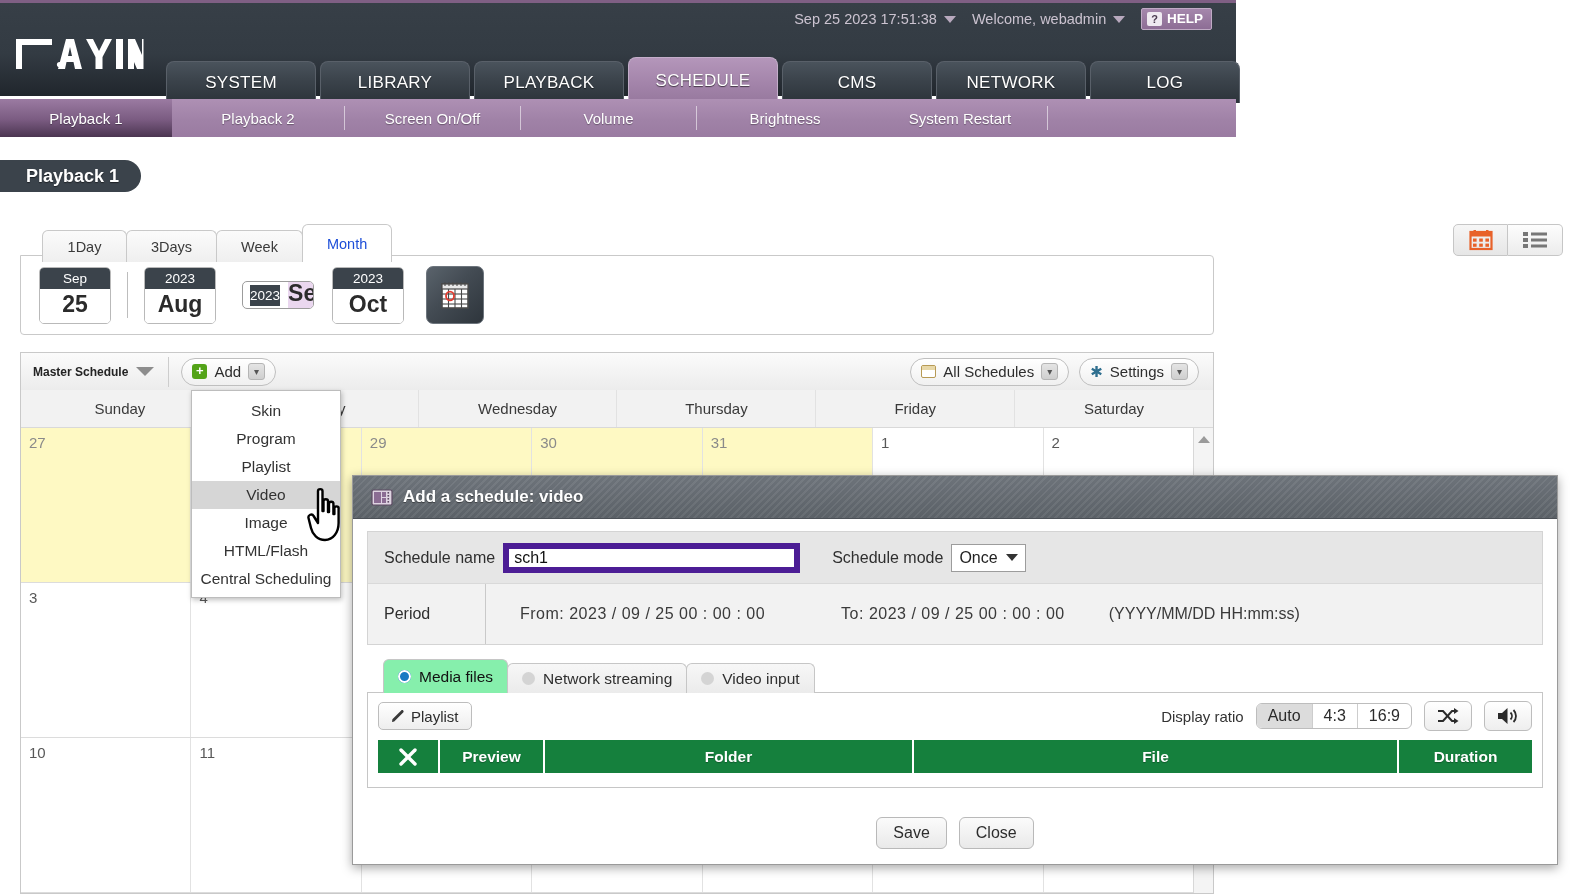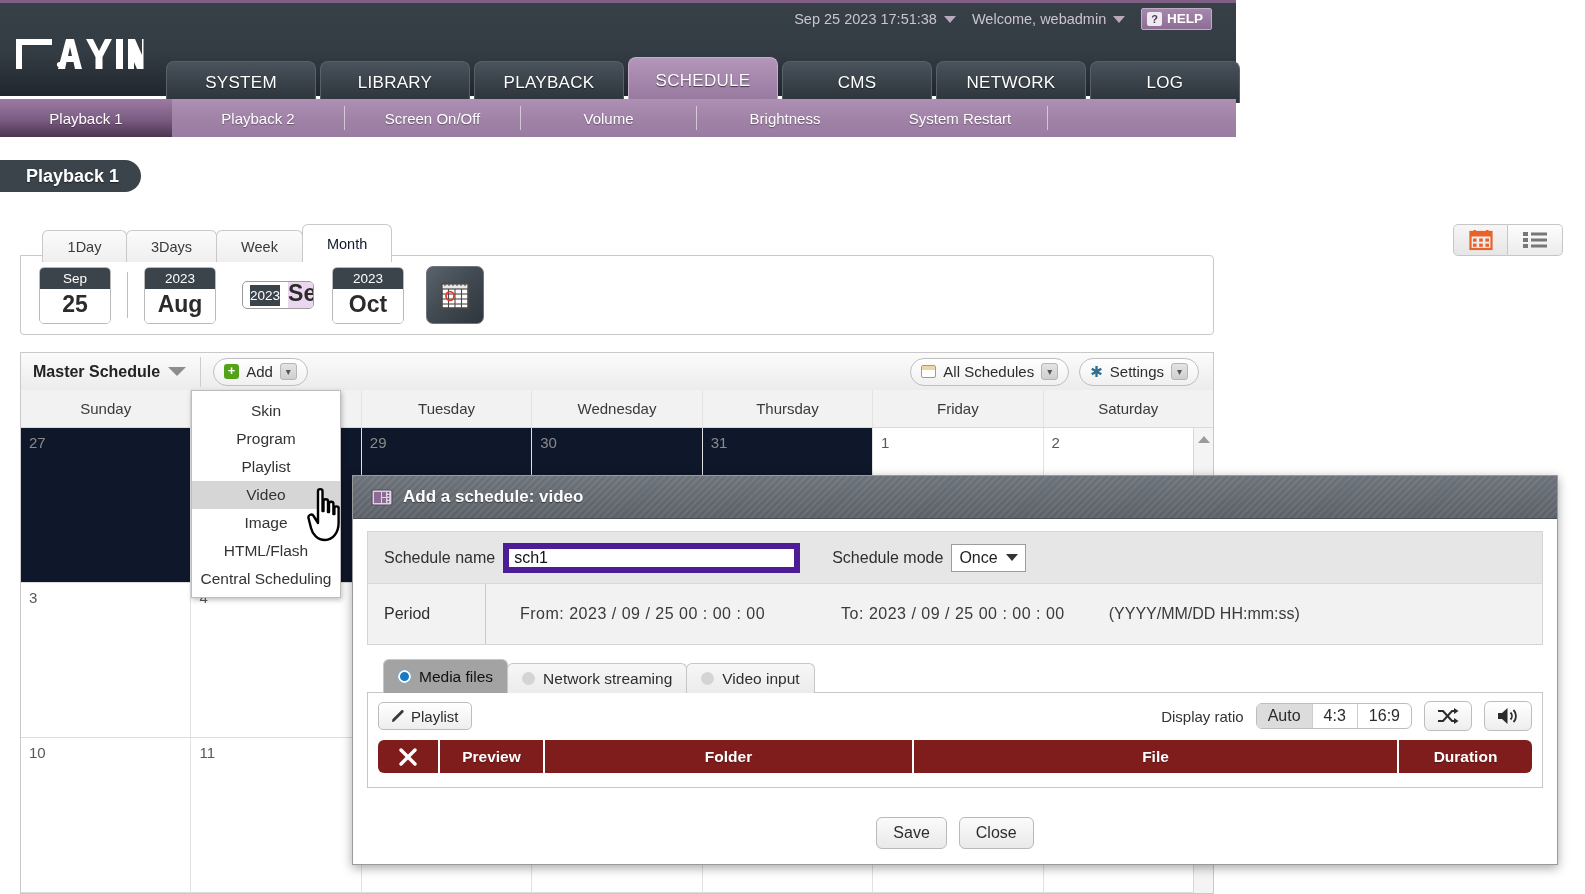"Month" .vtab.active { color: #0f172a -> #1d4ed8 }
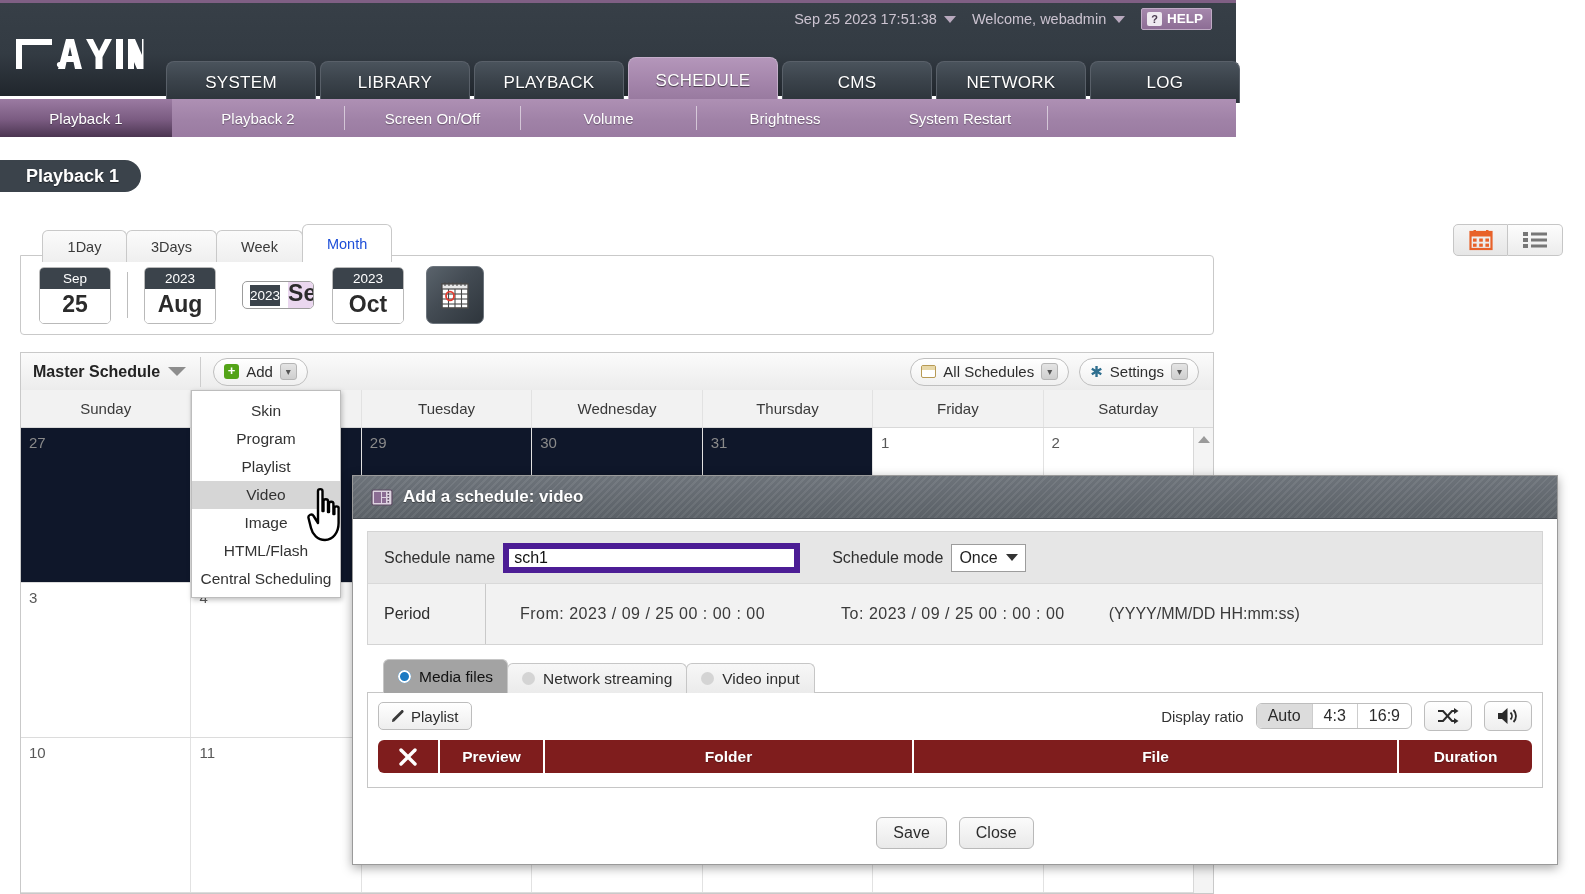"Master Schedule" .master { font-size: 16px -> 12px }
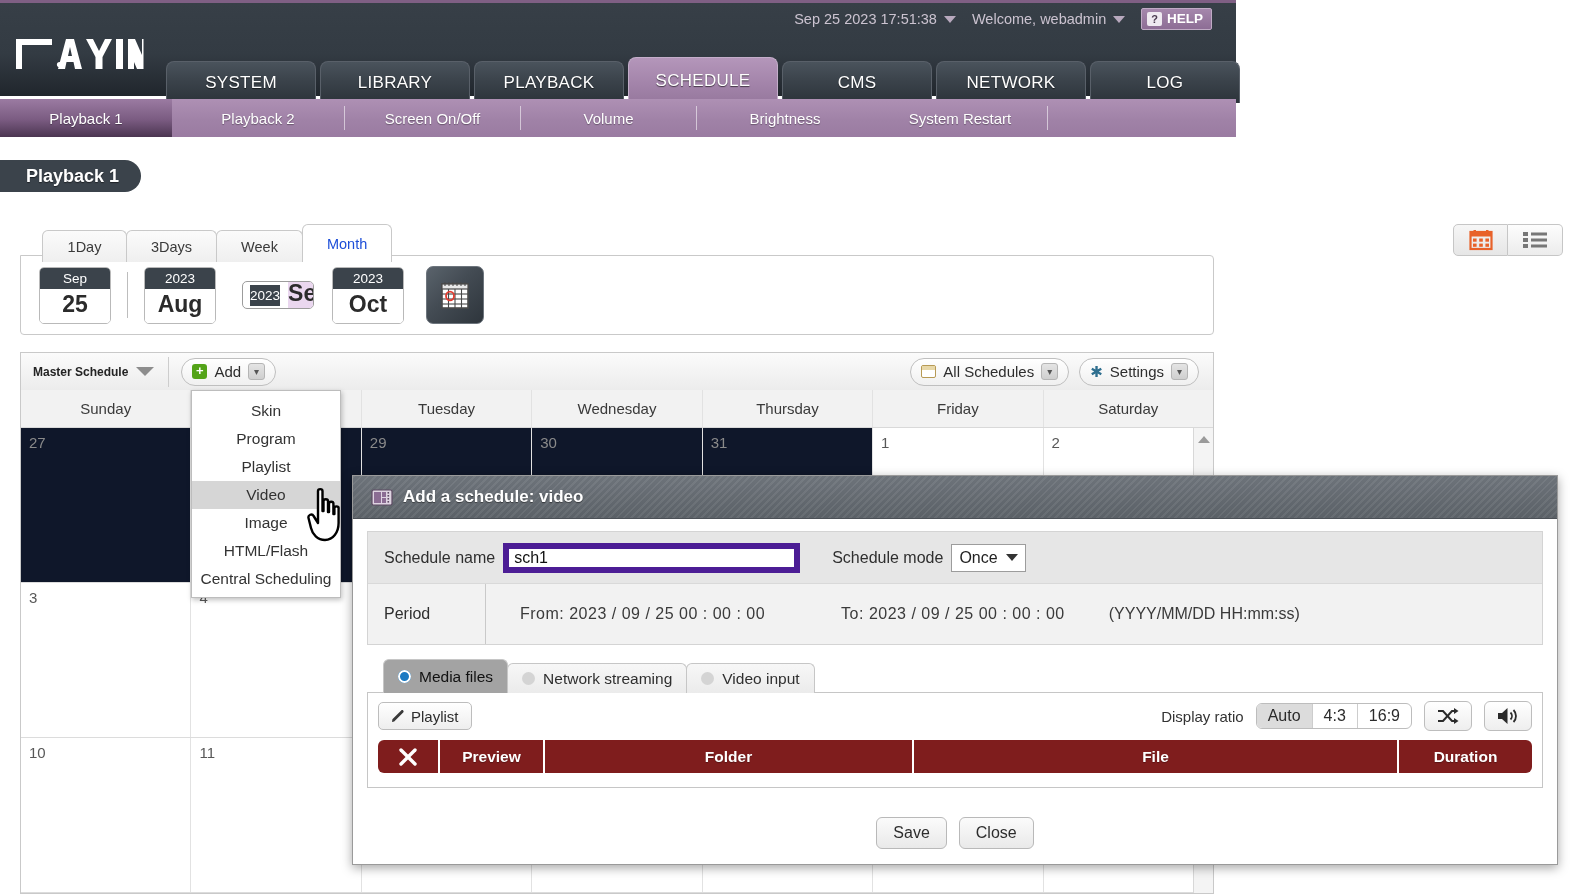"Tuesday" div.hc { html: <div>Tuesday</div> -> none }
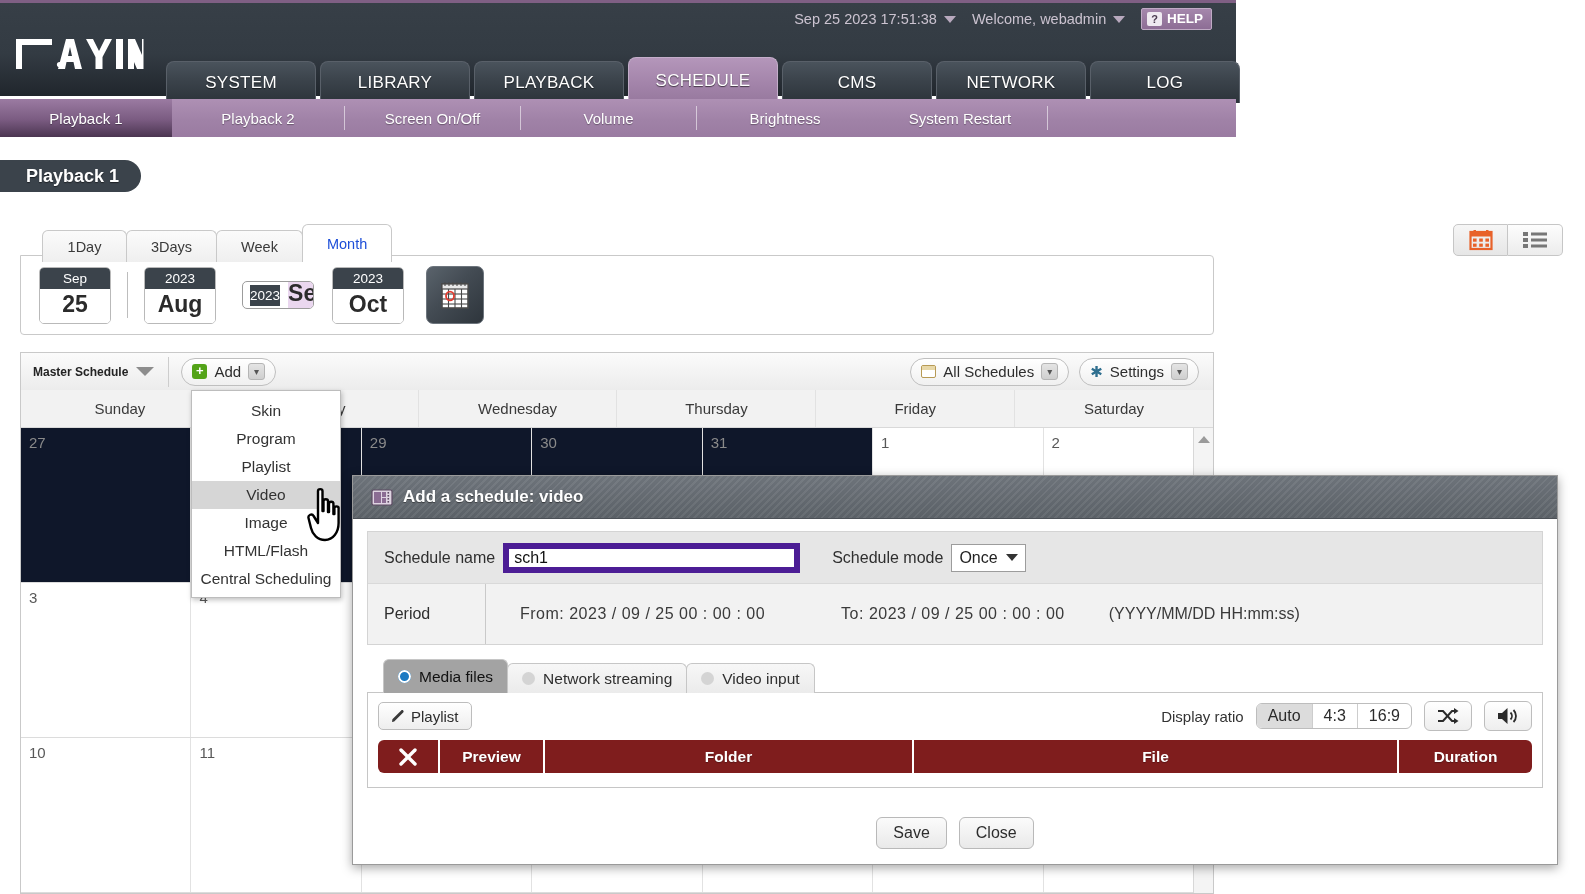"27" .calcell.gray { background: #0f172a -> #fef9c3 }
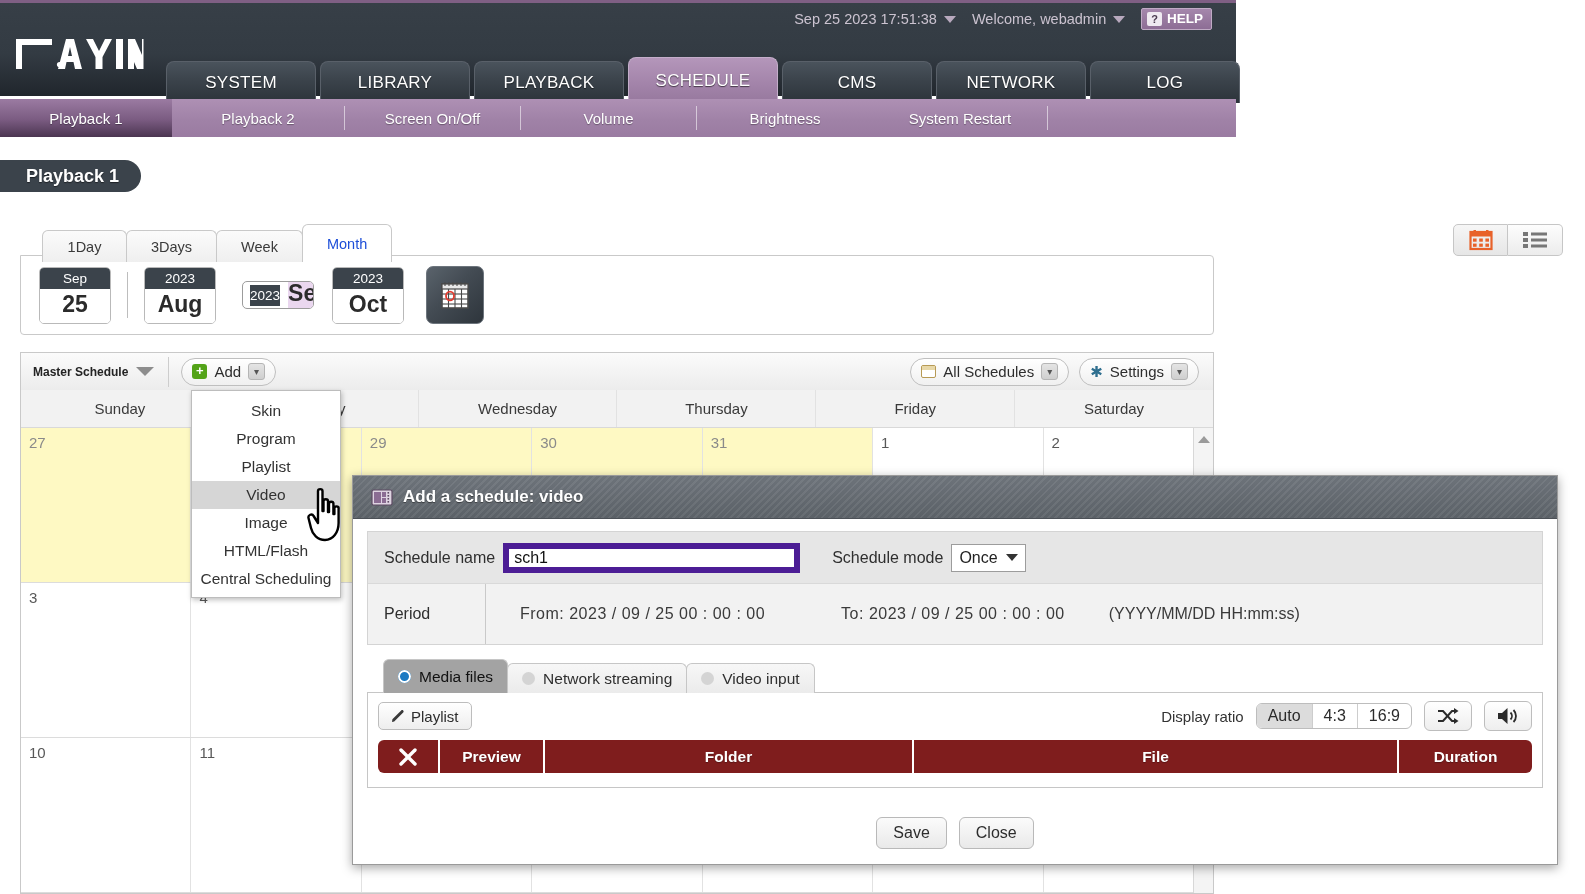"Media files" .mtb.active { background: #a3a3a3 -> #86efac }
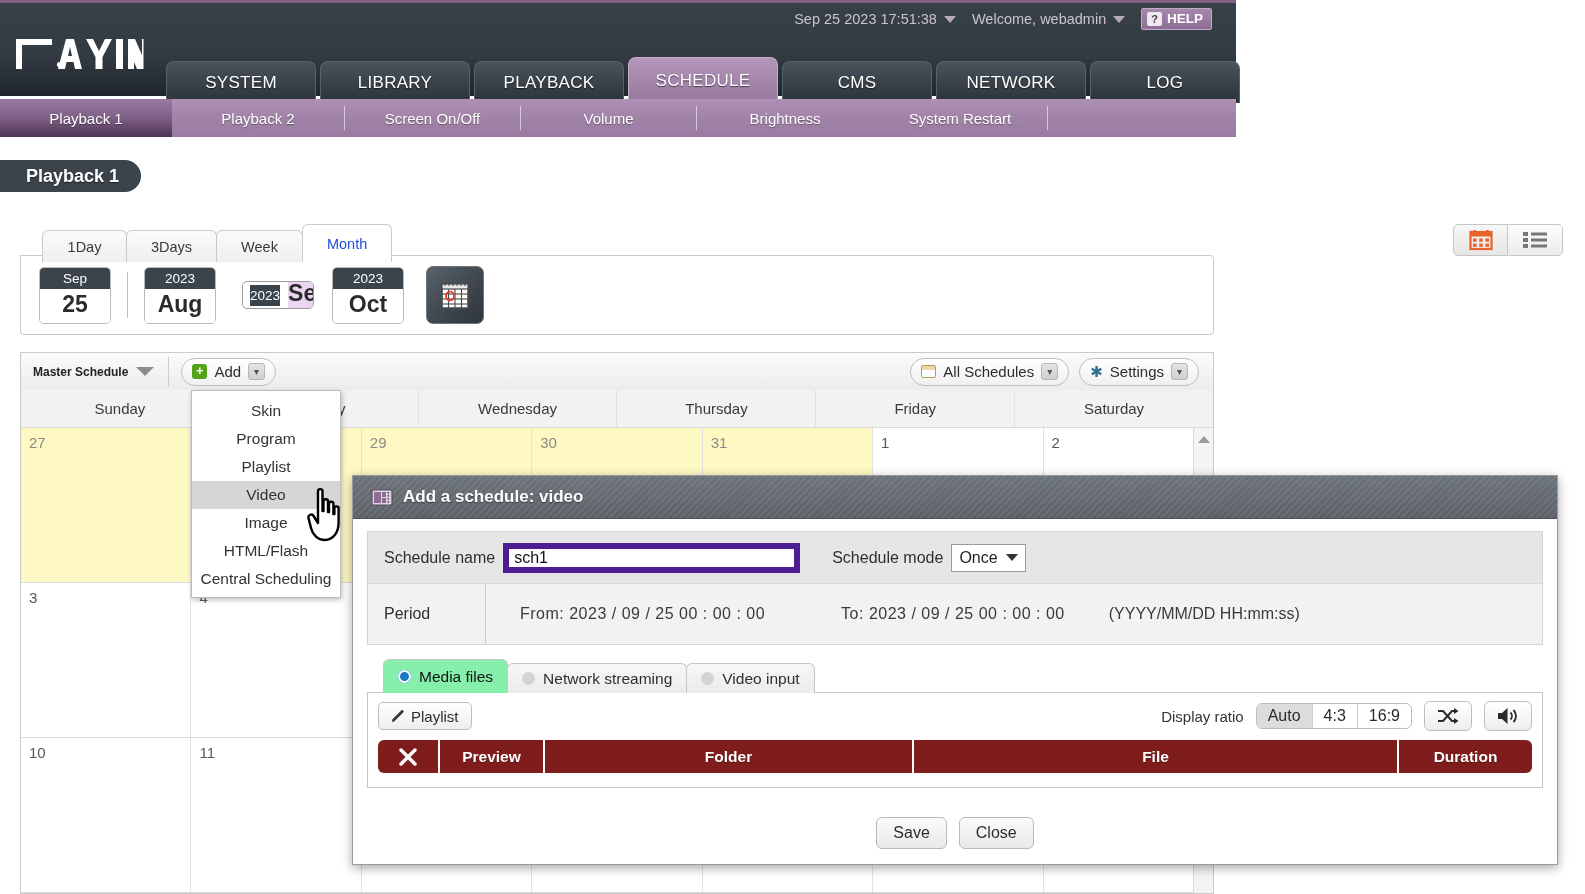"Preview" .thead { background: #7f1d1d -> #15803d; border-radius: 6px -> none }
